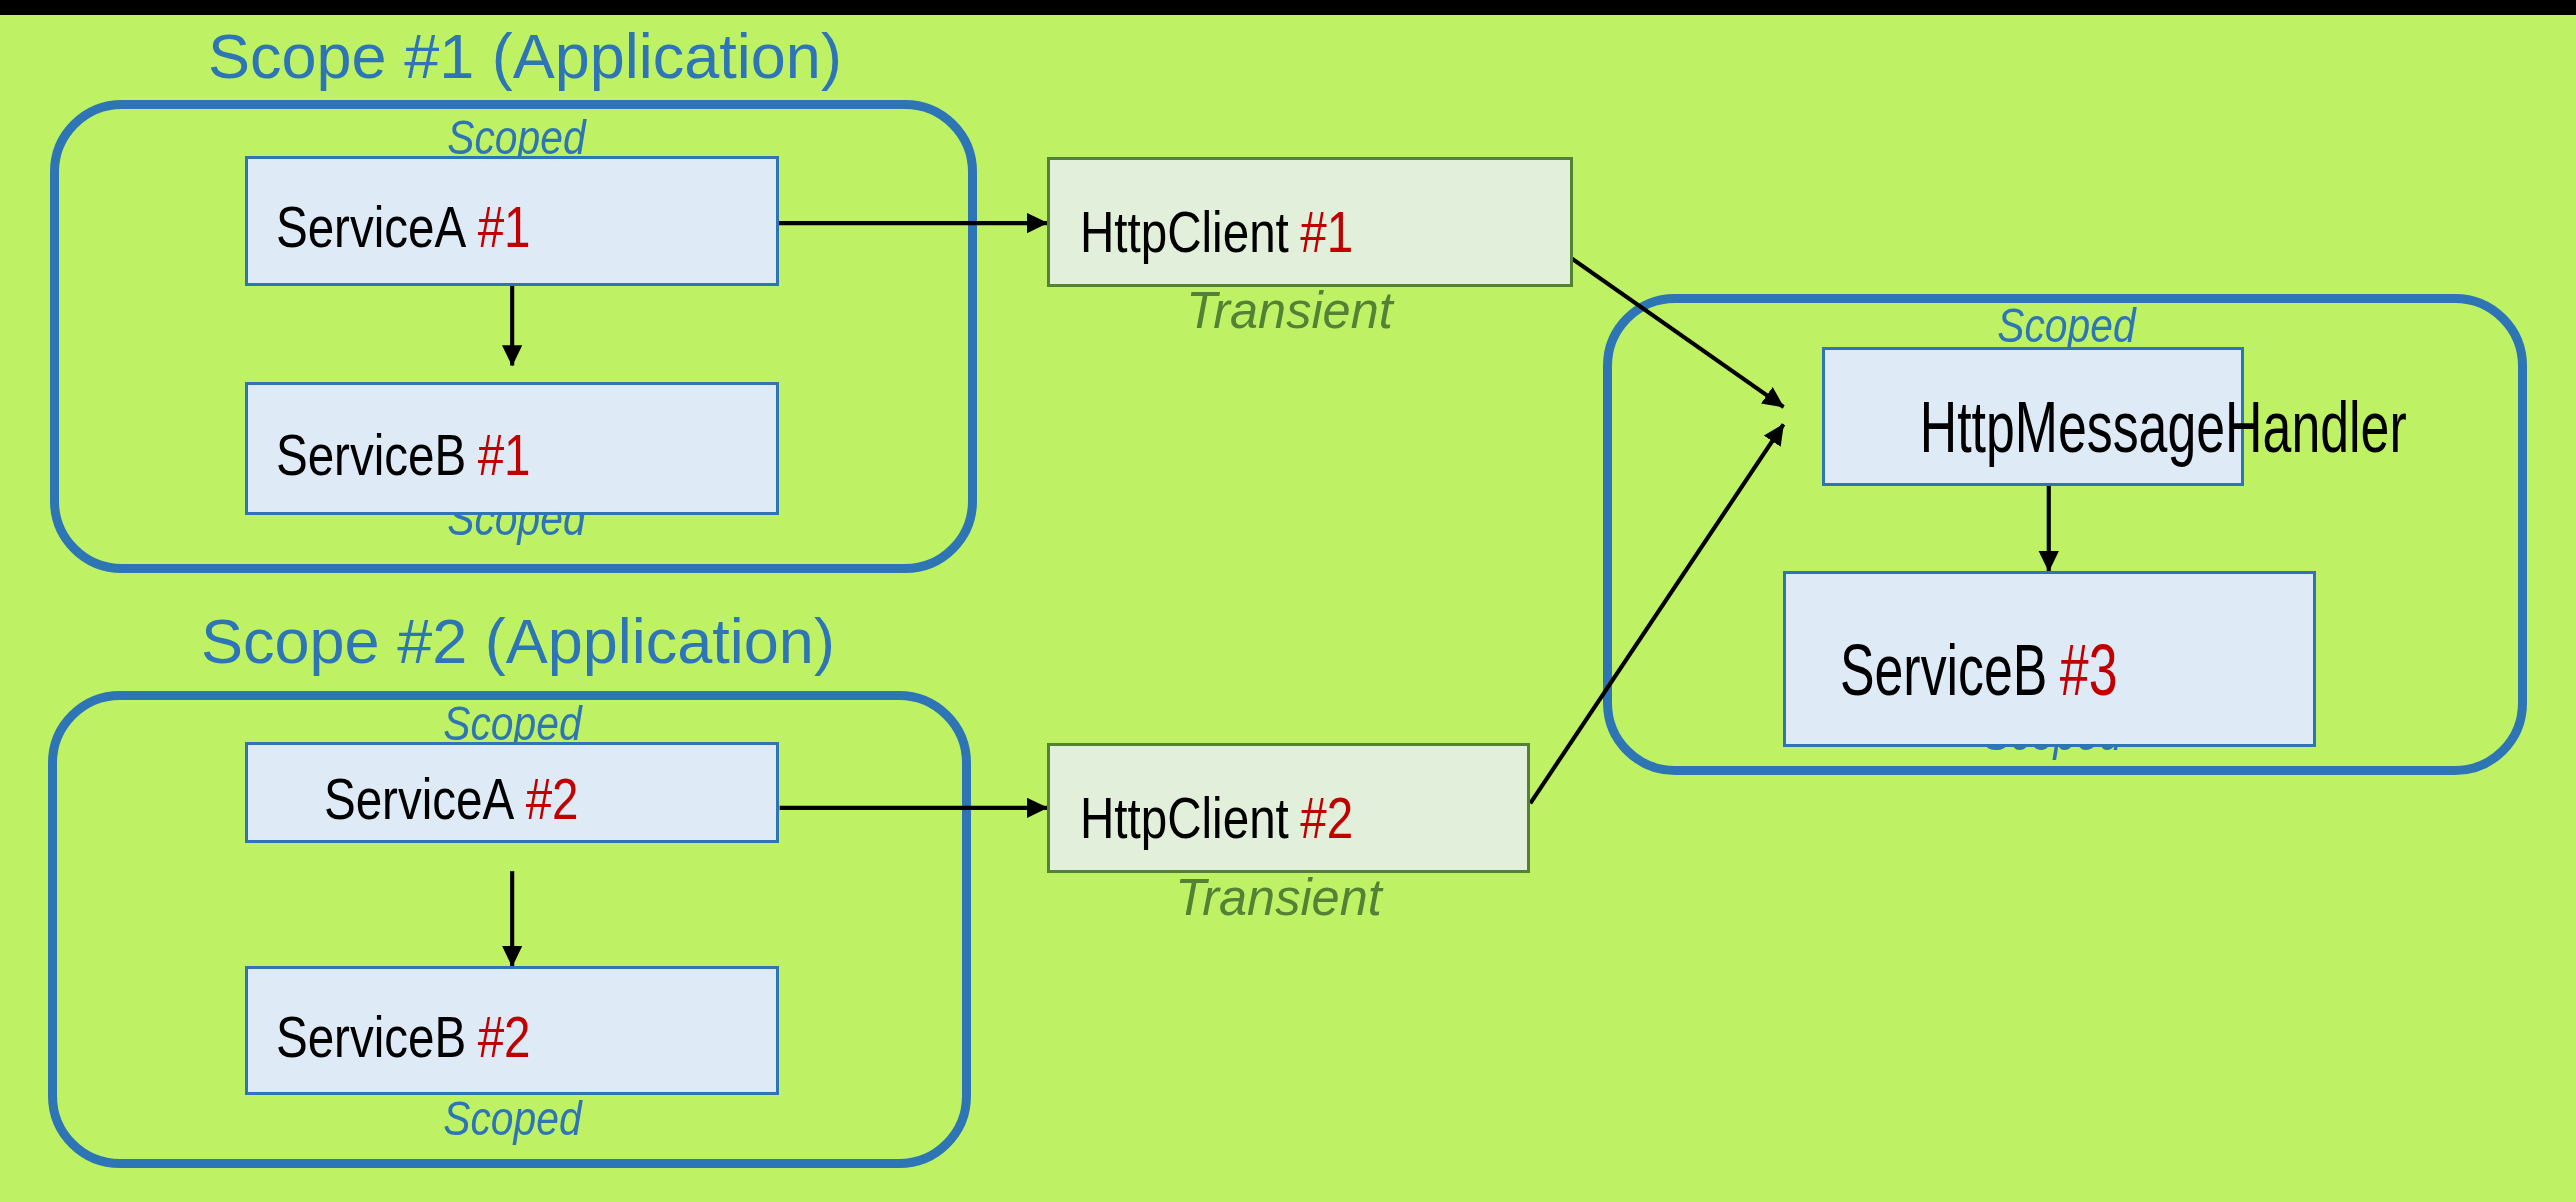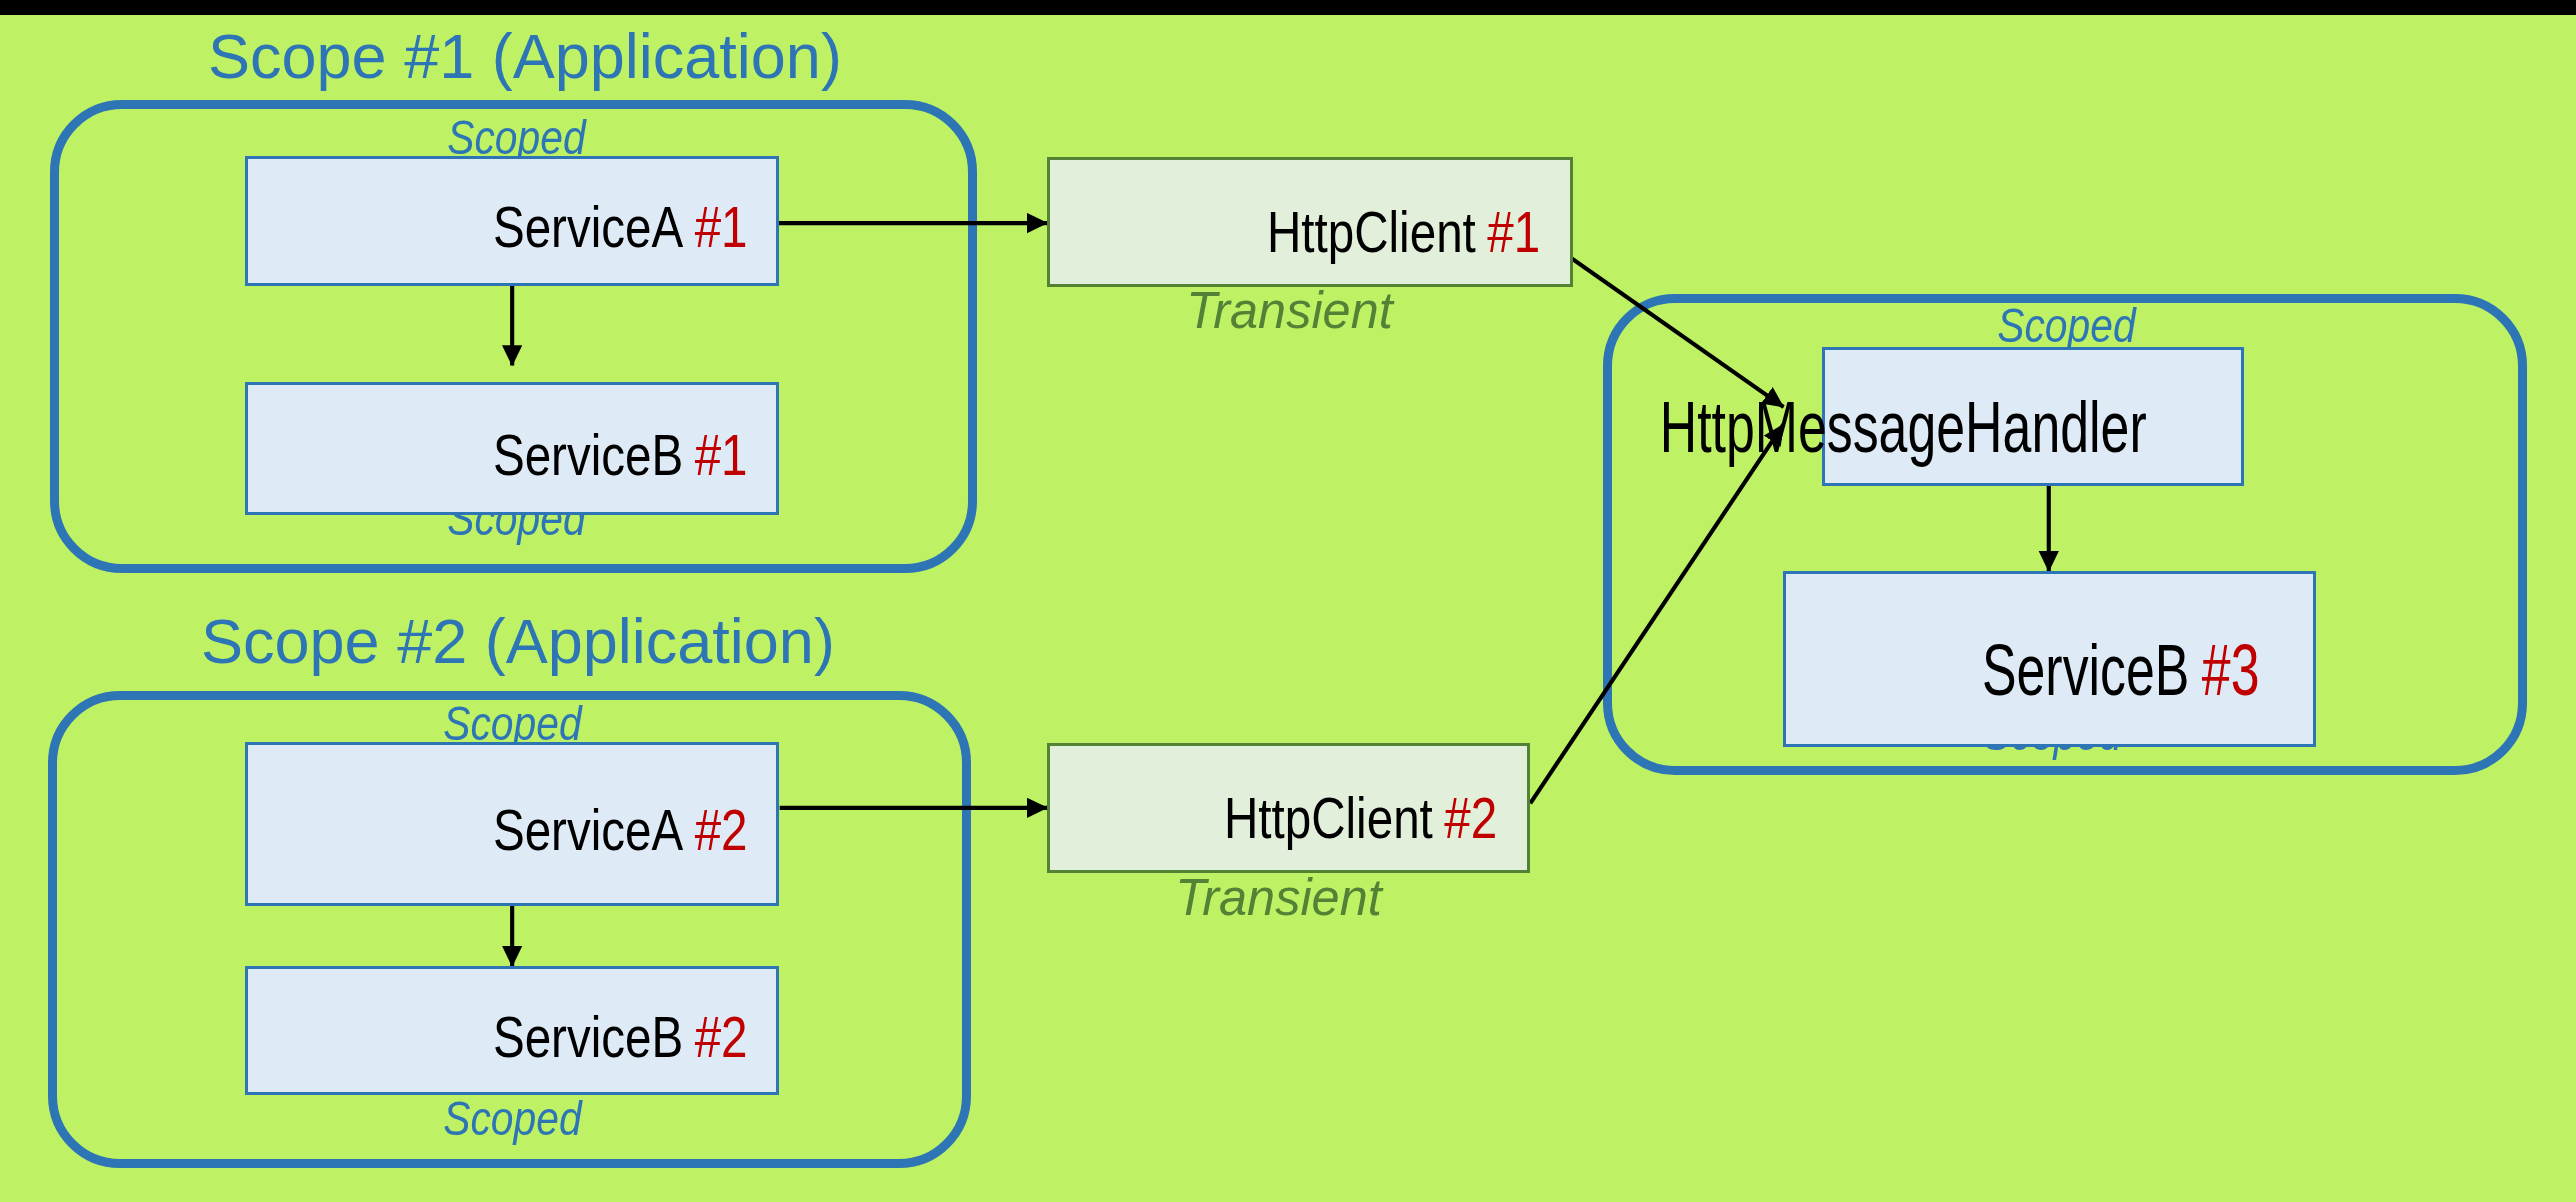"ServiceA #1" .node { justify-content: flex-end -> flex-start }
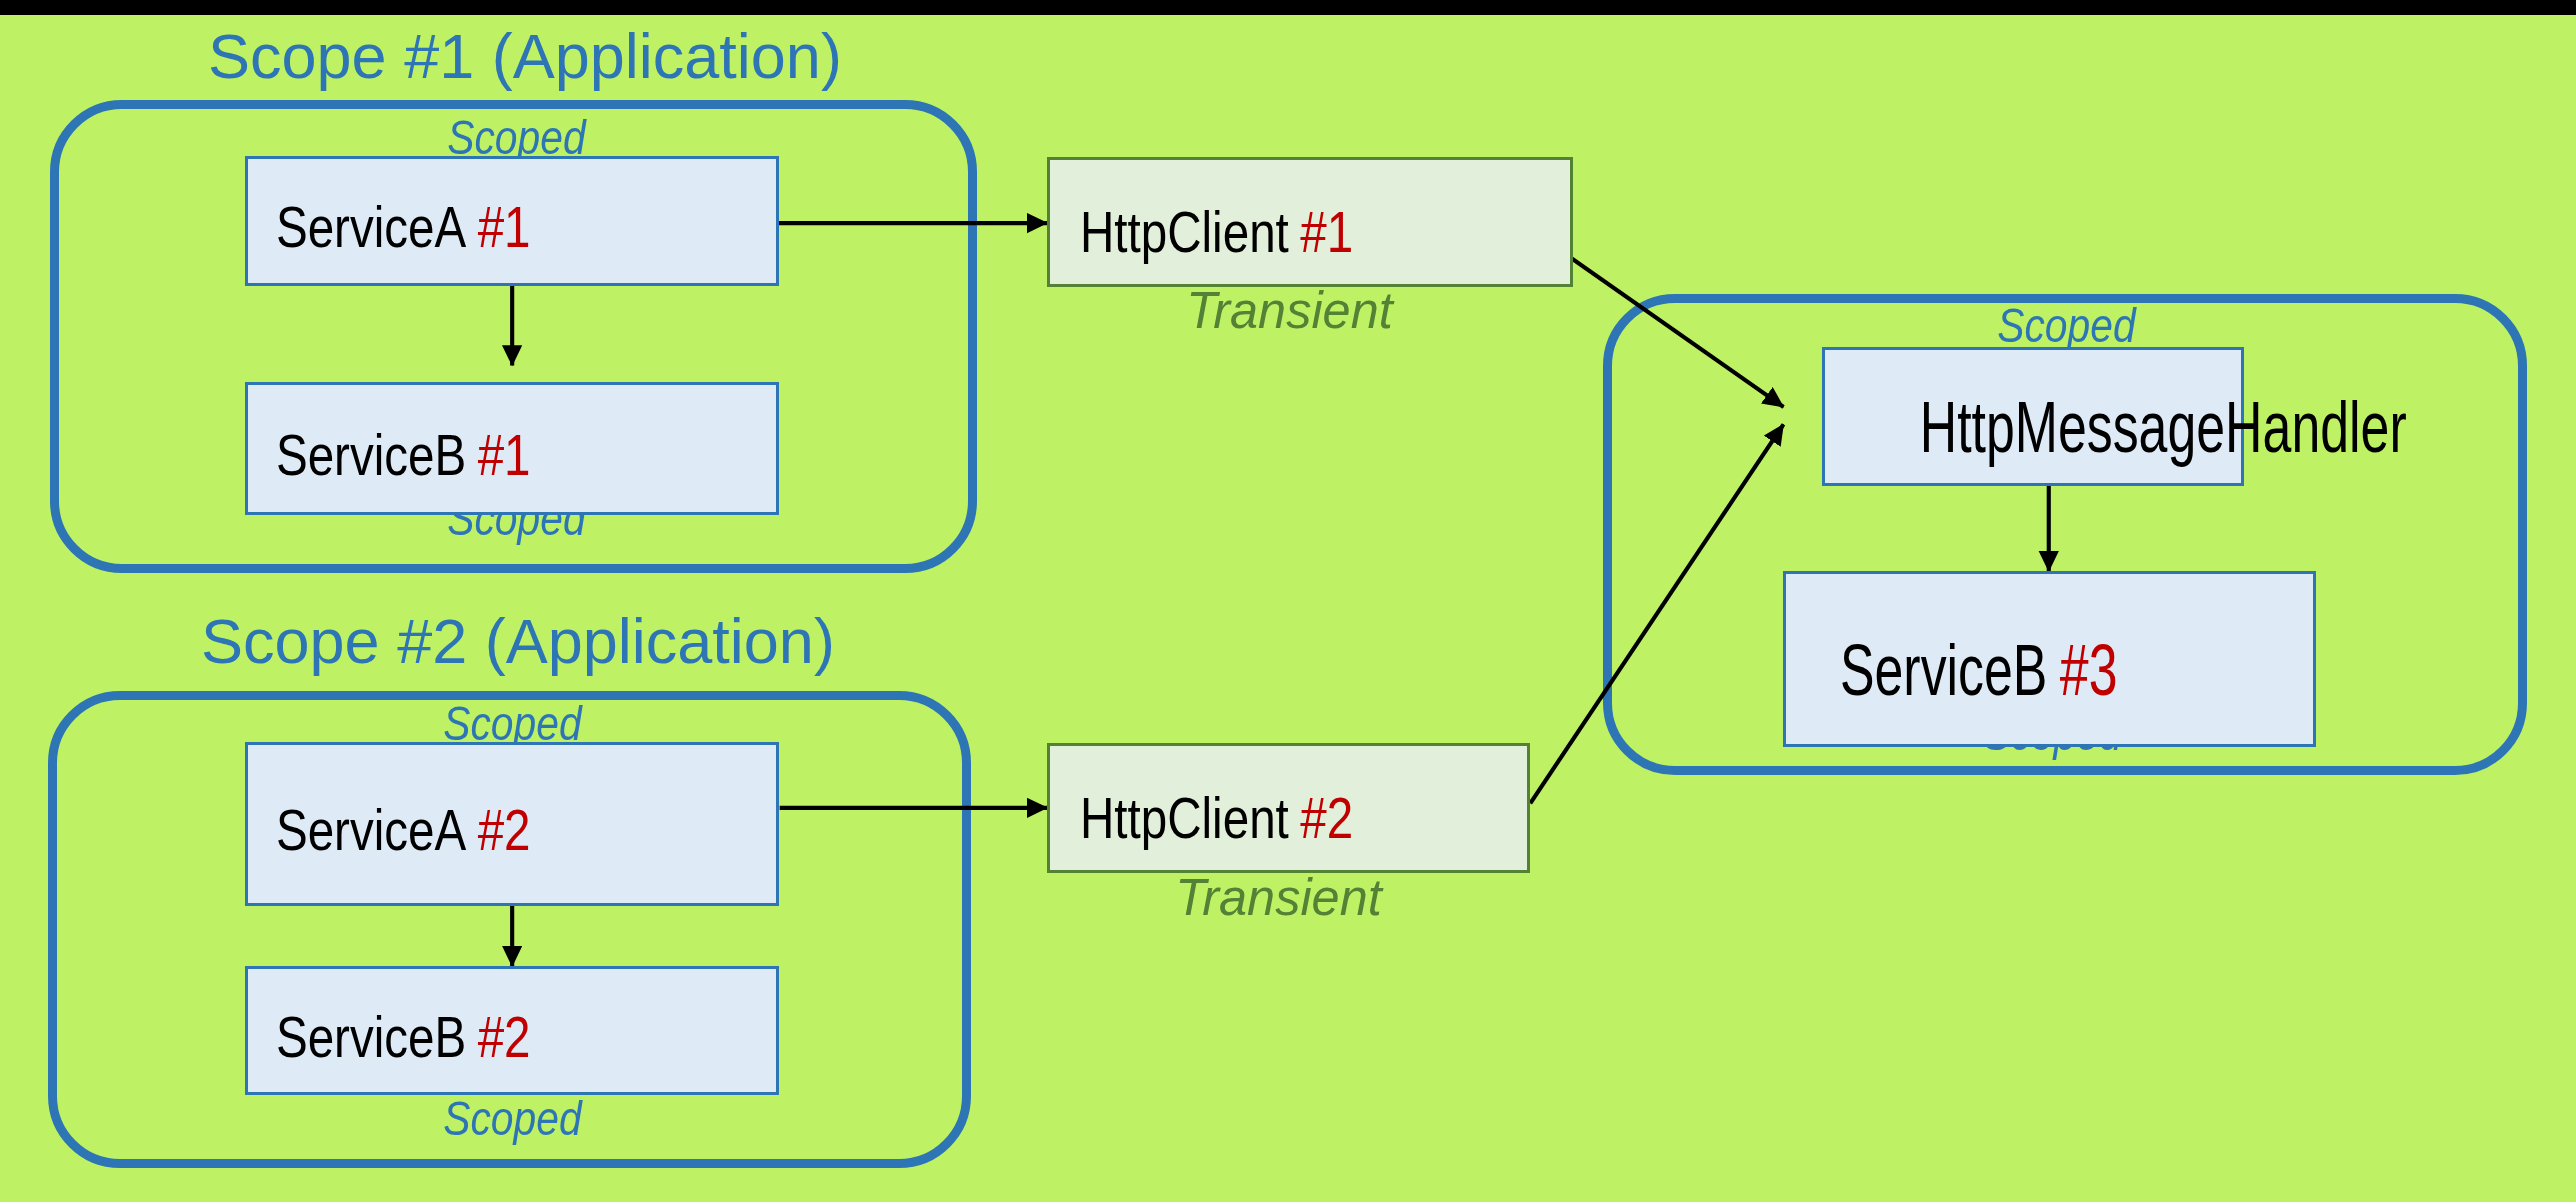"ServiceA #2" #b-sa2 { height: 164px -> 101px; padding-left: none -> 48px }
